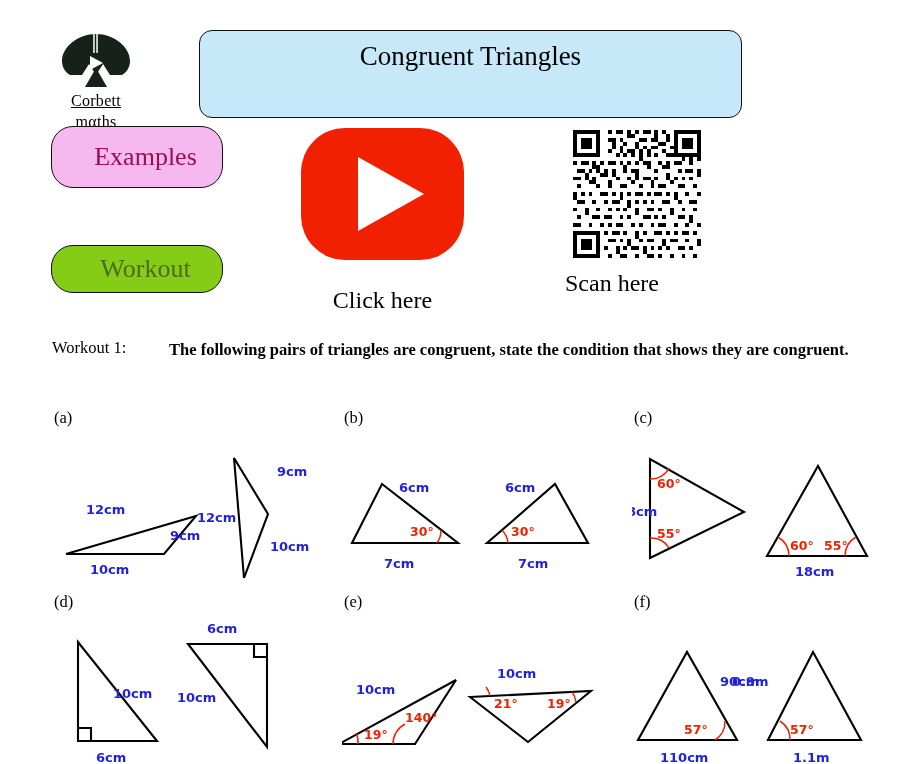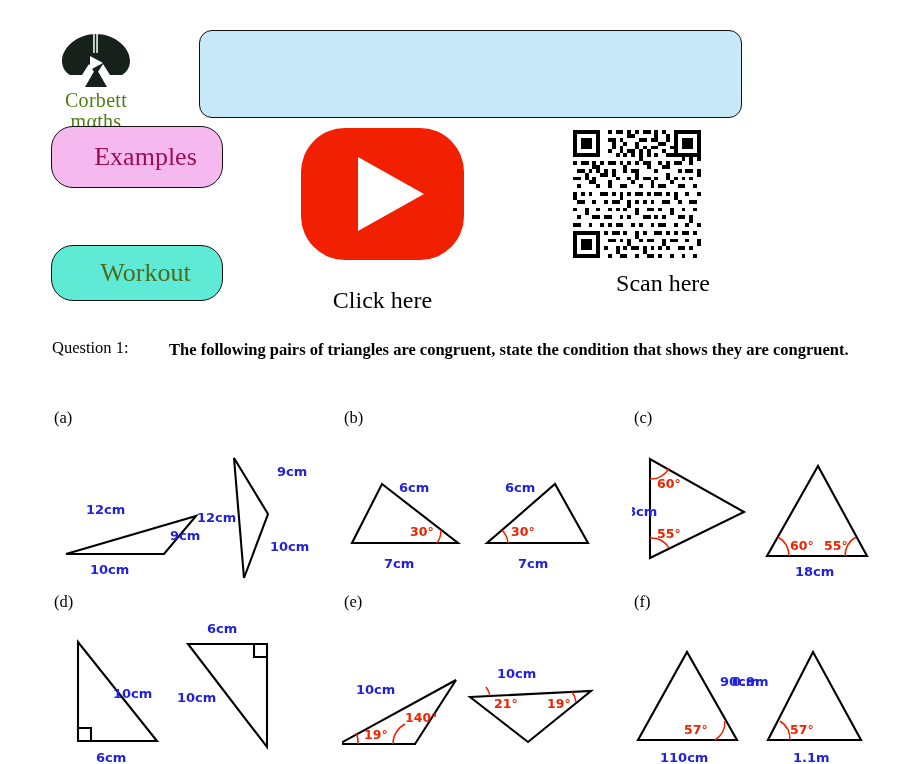"Congruent Triangles" div { html: none -> <div>Congruent Triangles</div> }
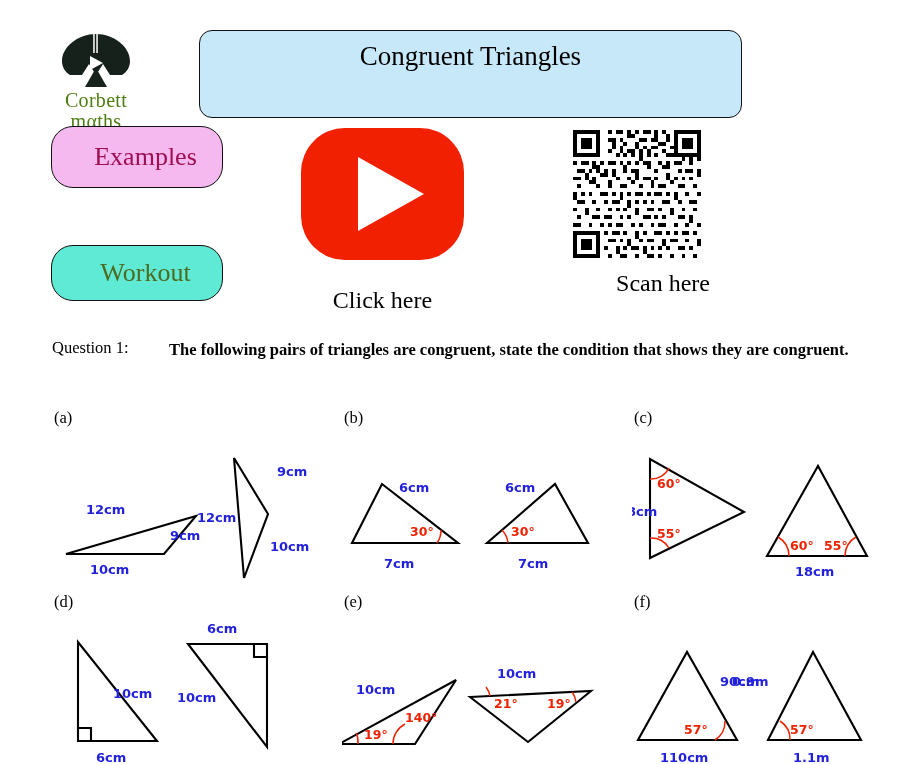"Corbett" .logo-word { color: #4d7c0f -> #000000; font-size: 20px -> 16px; text-decoration: none -> underline }
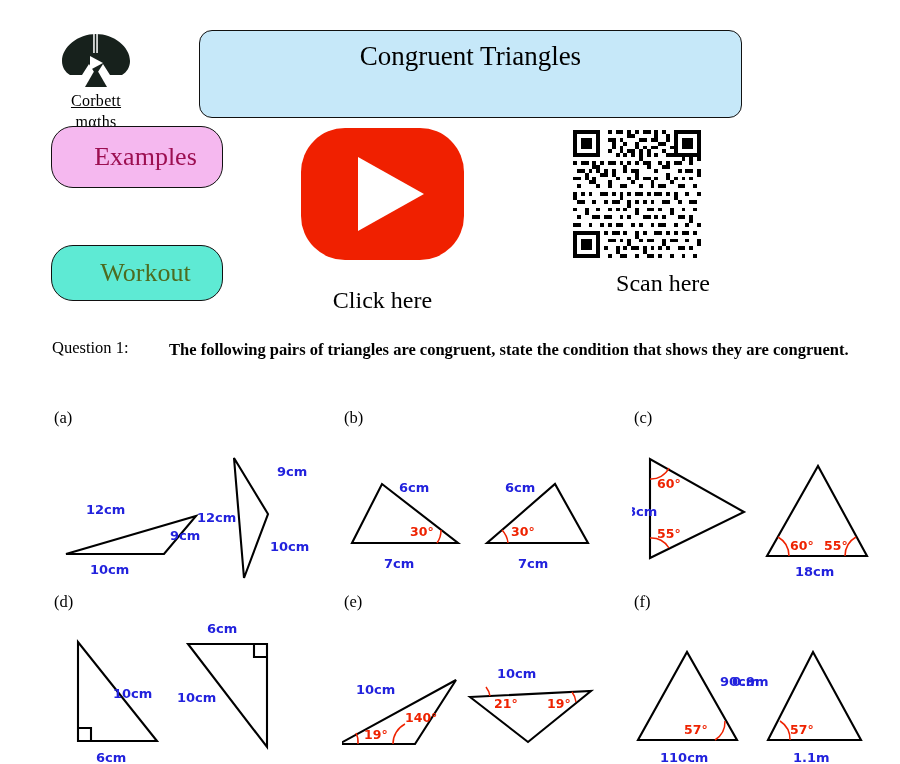"Workout" #workout-pill { background: #5eead4 -> #84cc16; height: 56px -> 48px }
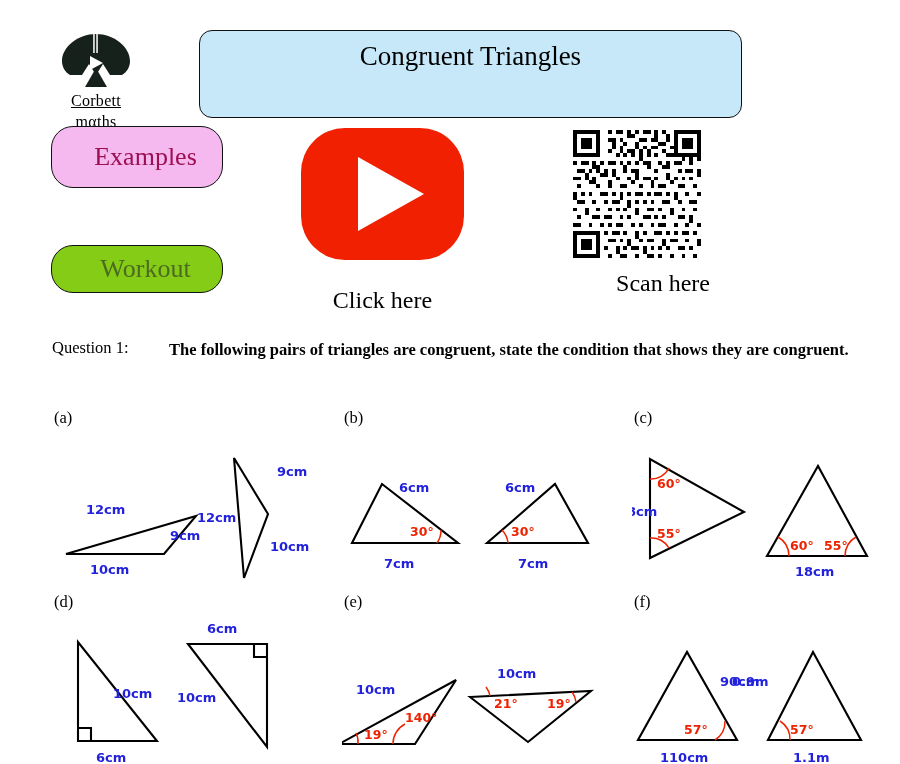"Scan here" #scan-here-label { text-align: right -> left }
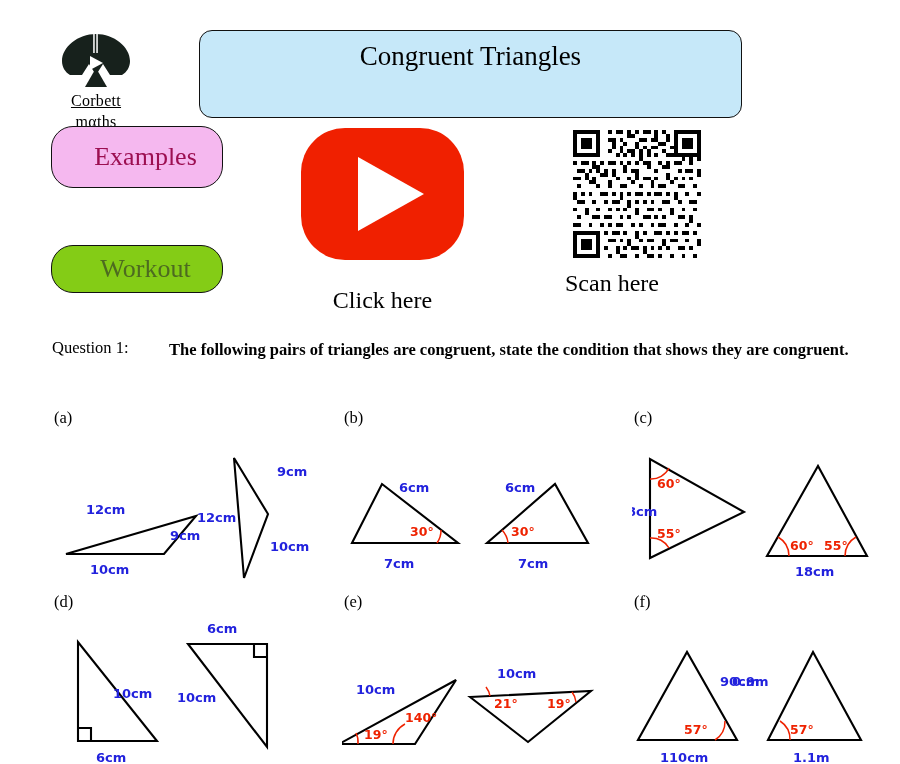"Question 1:" div { text: Question -> Workout }
